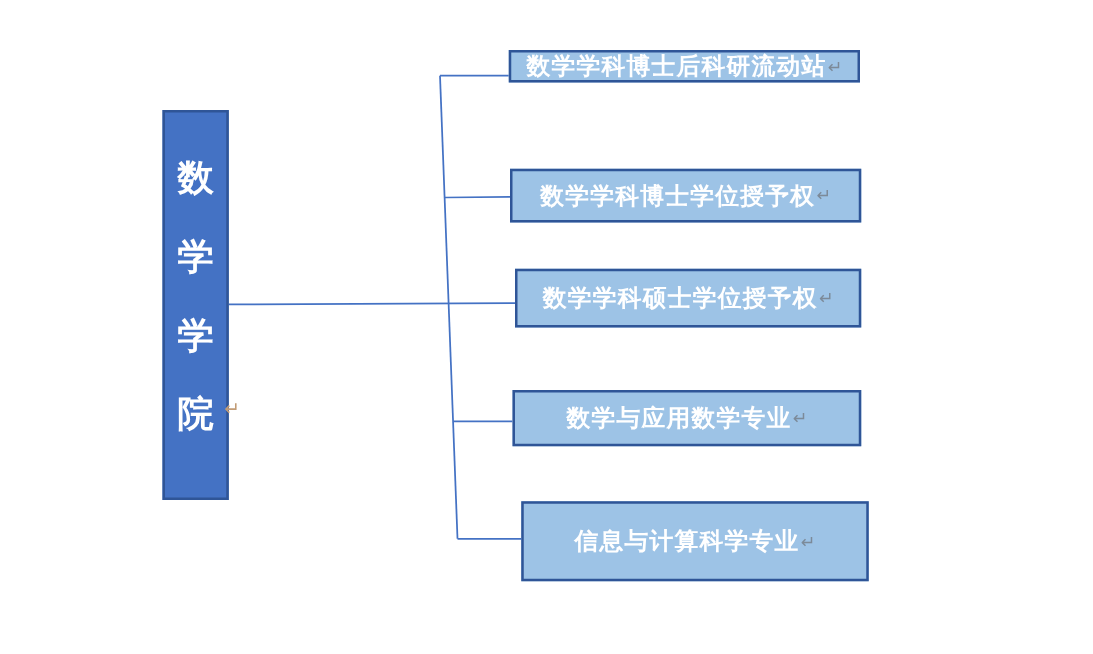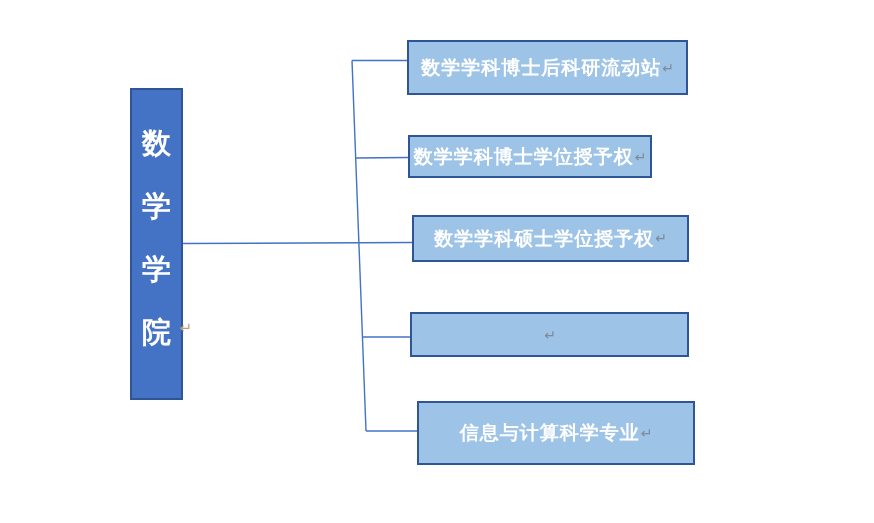"数学学科博士后科研流动站" .node-1 { height: 55px -> 26px }
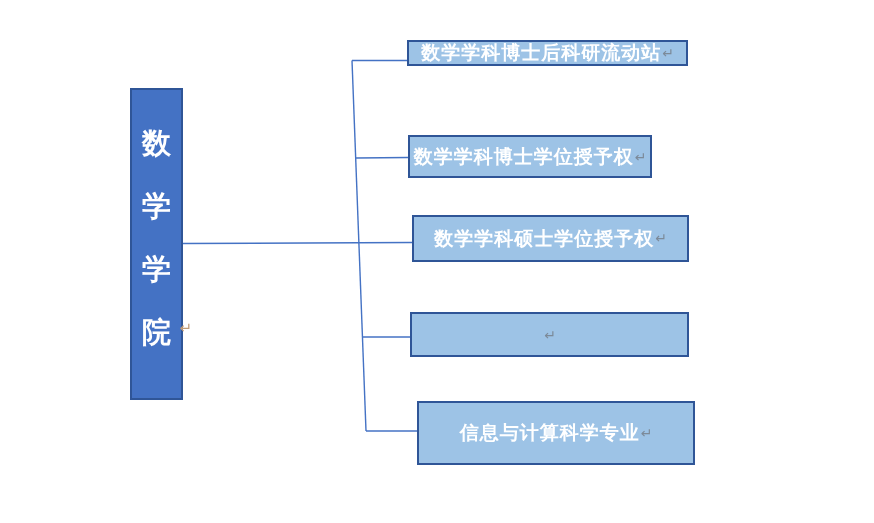"数学学科博士学位授予权" .node-2 { width: 244px -> 281px }
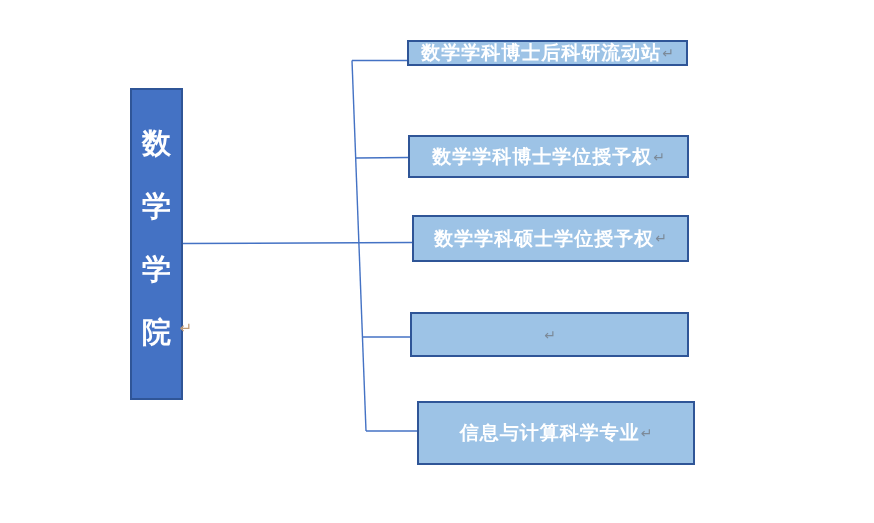"数学与应用数学专业" span.node-label { html: none -> <span>数学与应用数学专业</span> }
